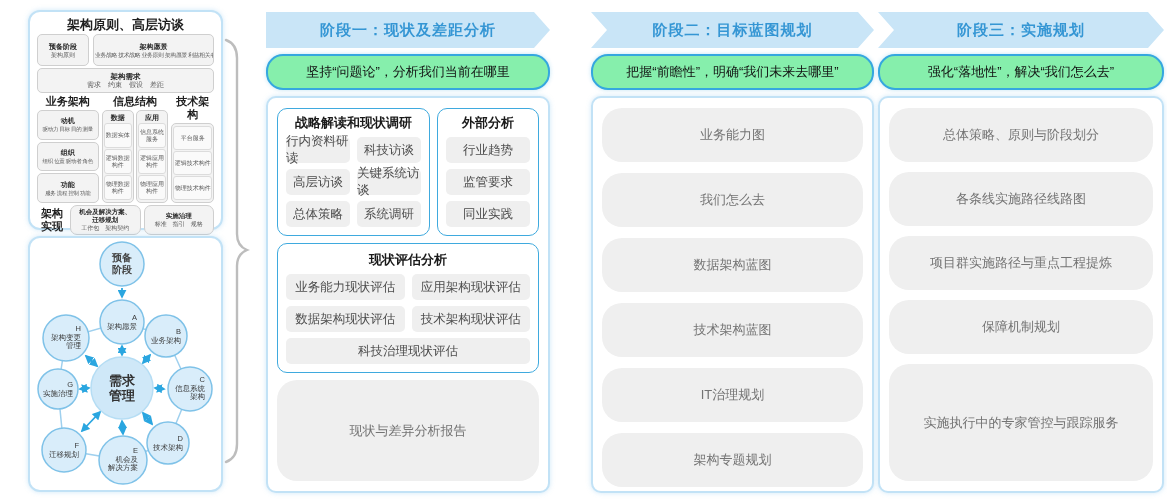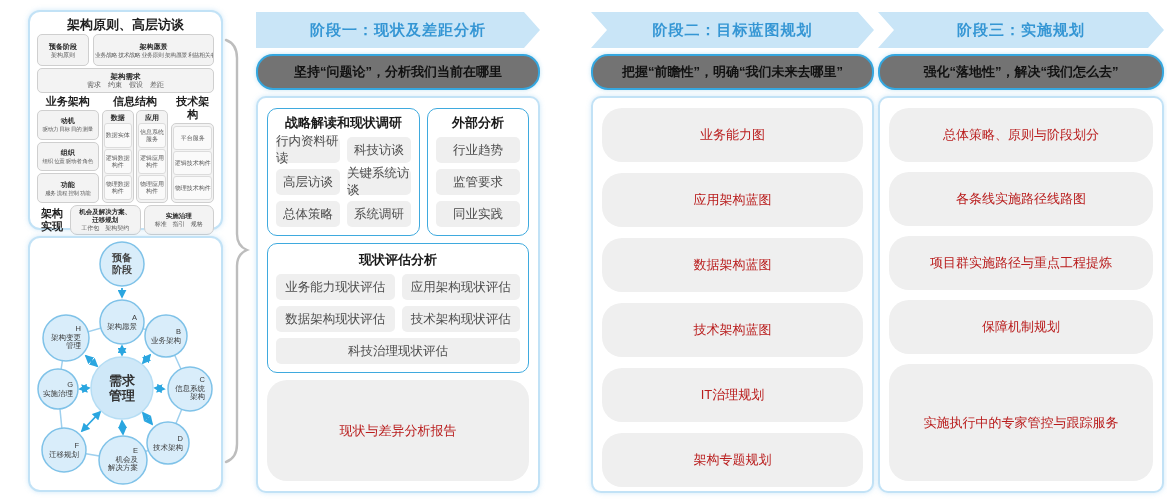"阶段一：现状及差距分析" #phase1 { left: 256px -> 266px }
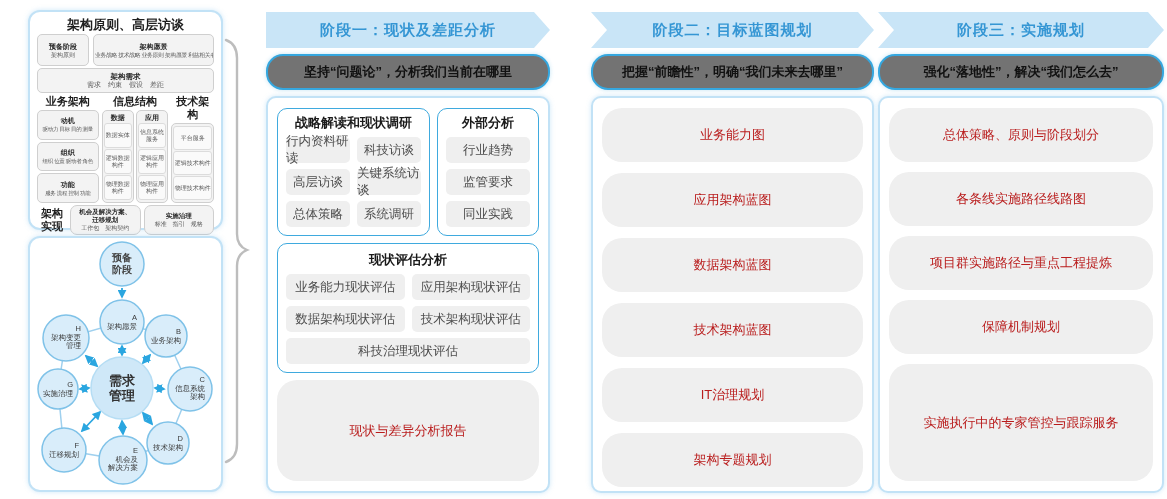"坚持“问题论”，分析我们当前在哪里" .subtitle { background: #737373 -> #86efac; font-weight: bold -> normal }
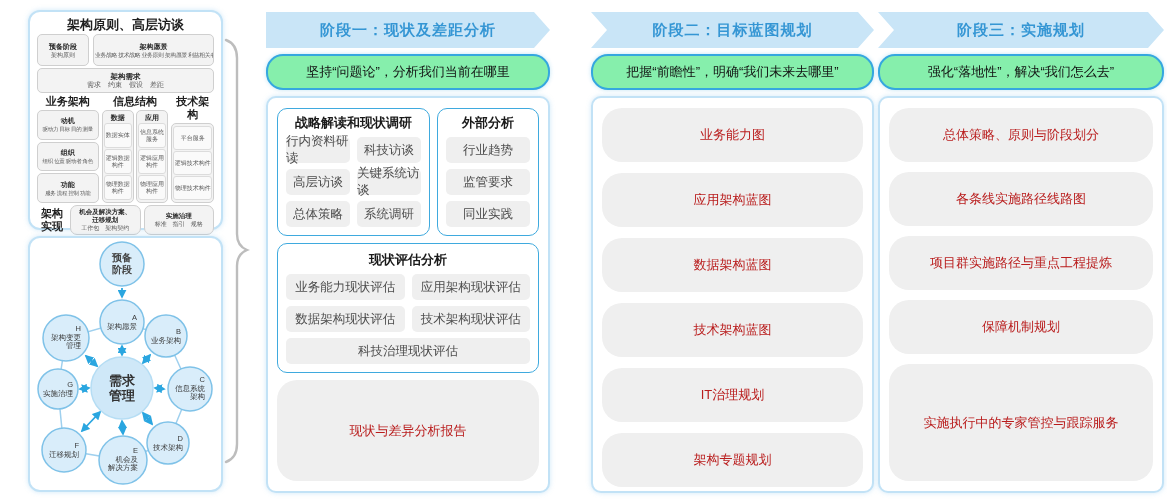"业务能力图" .bigbox { color: #b91c1c -> #737373 }
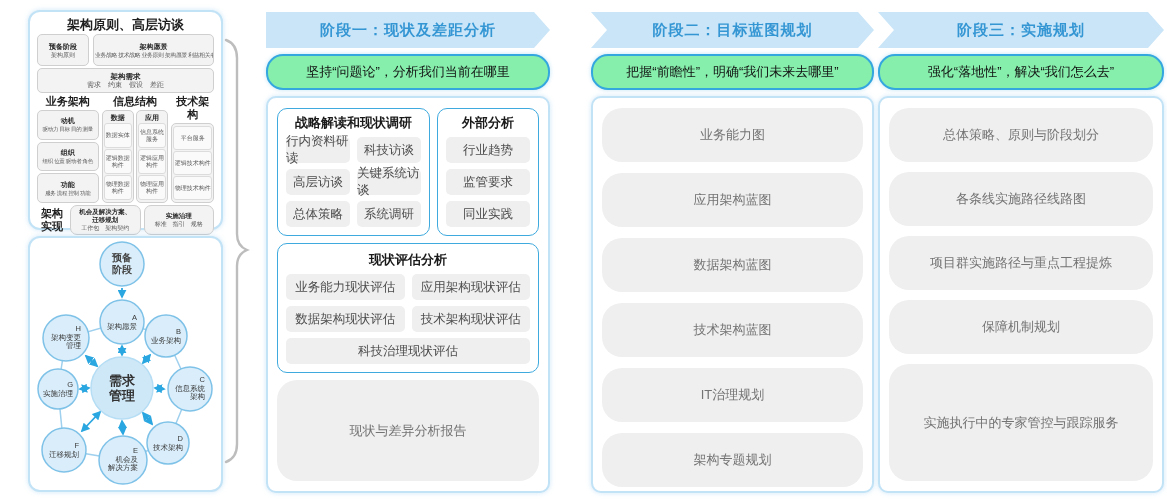"应用架构蓝图" div.bigbox { text: 应用架构蓝图 -> 我们怎么去 }
